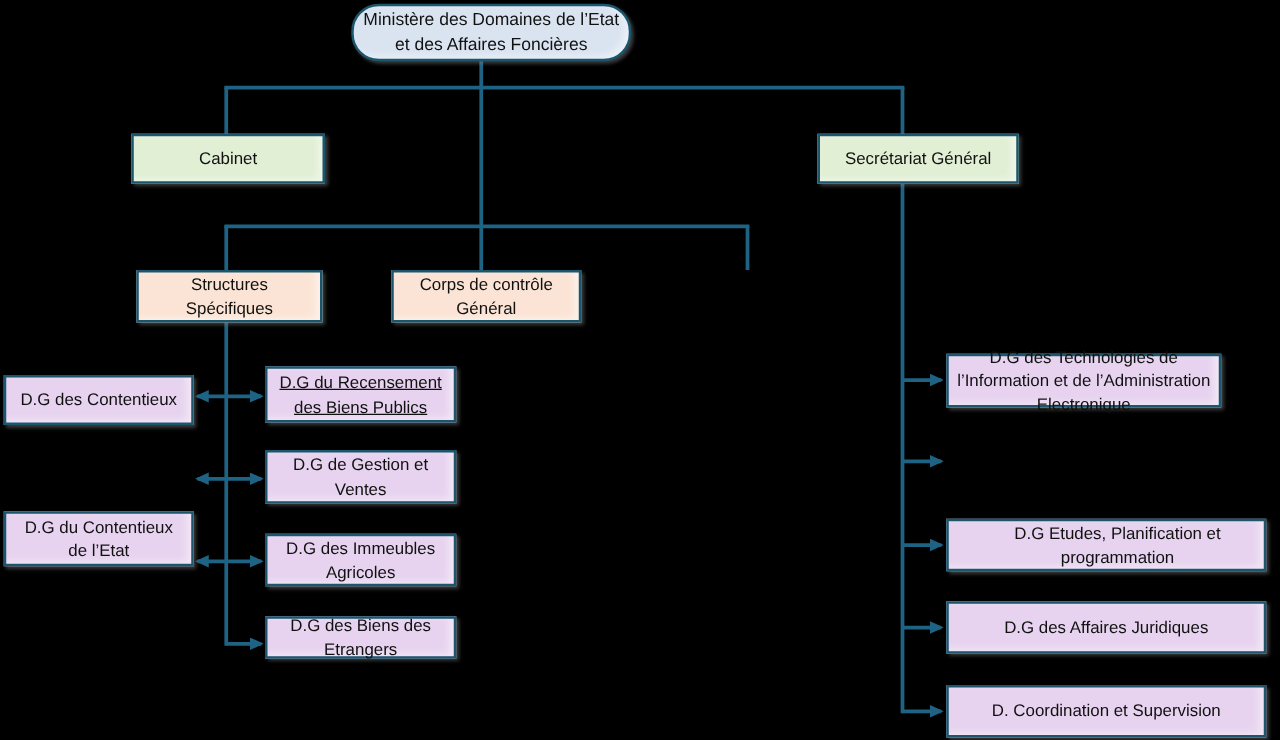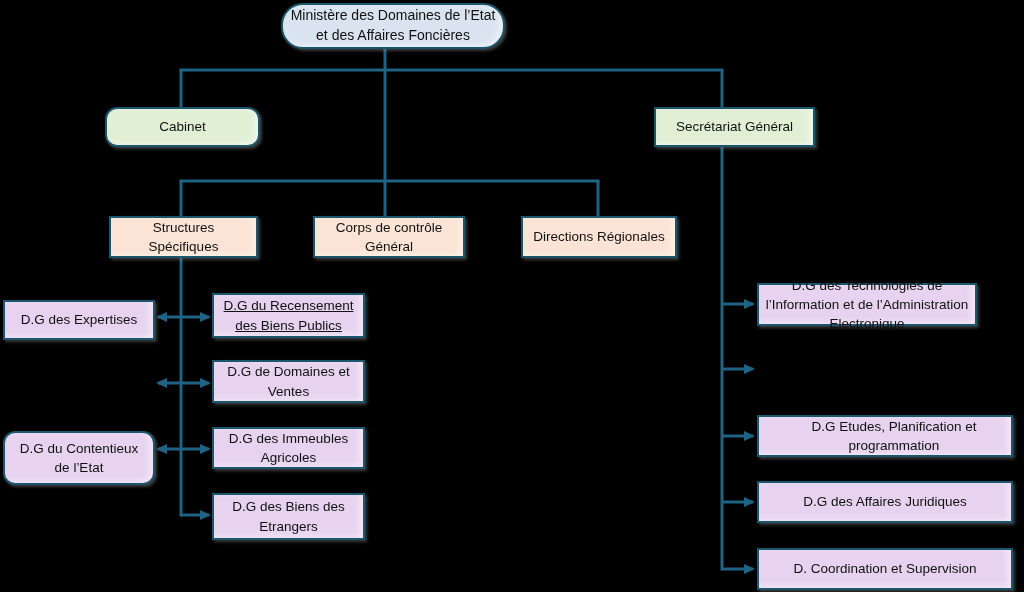"Cabinet" div.node { border-radius: 12px -> none }
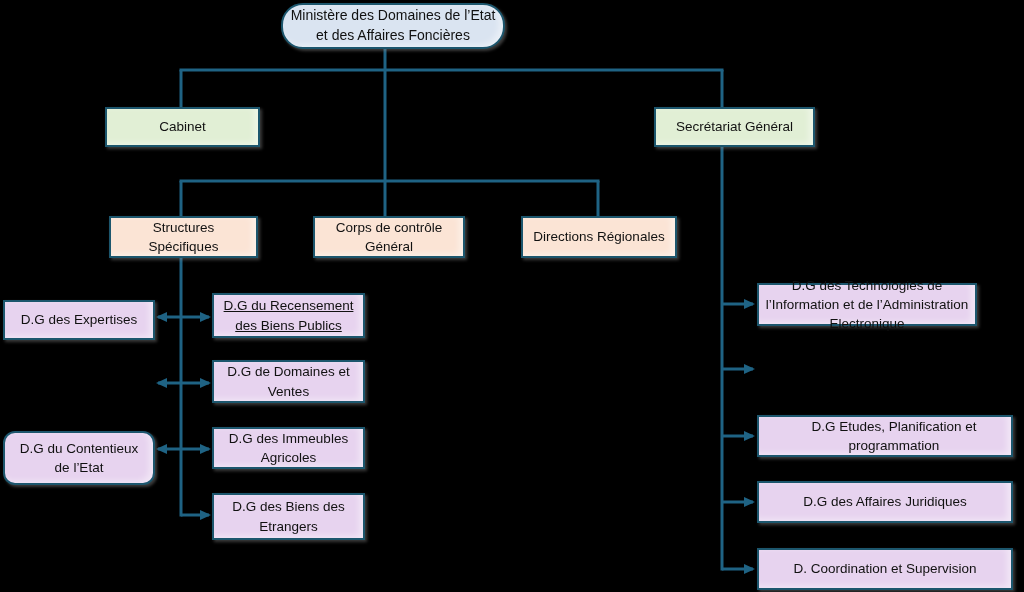"Directions Régionales" div.node { html: <div>Directions Régionales</div> -> none }
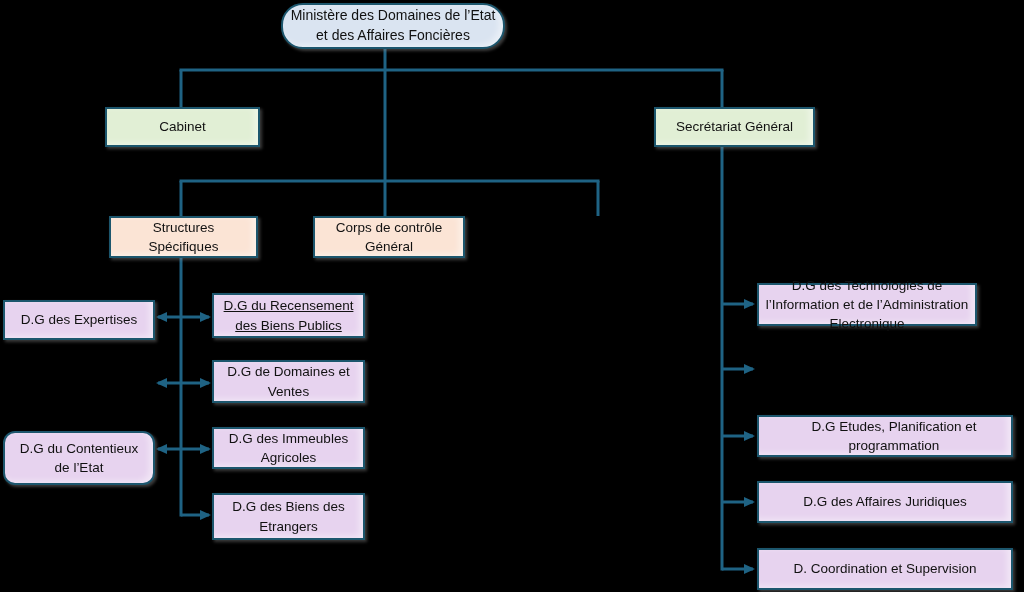"D.G des Expertises" div.node { text: Expertises -> Contentieux }
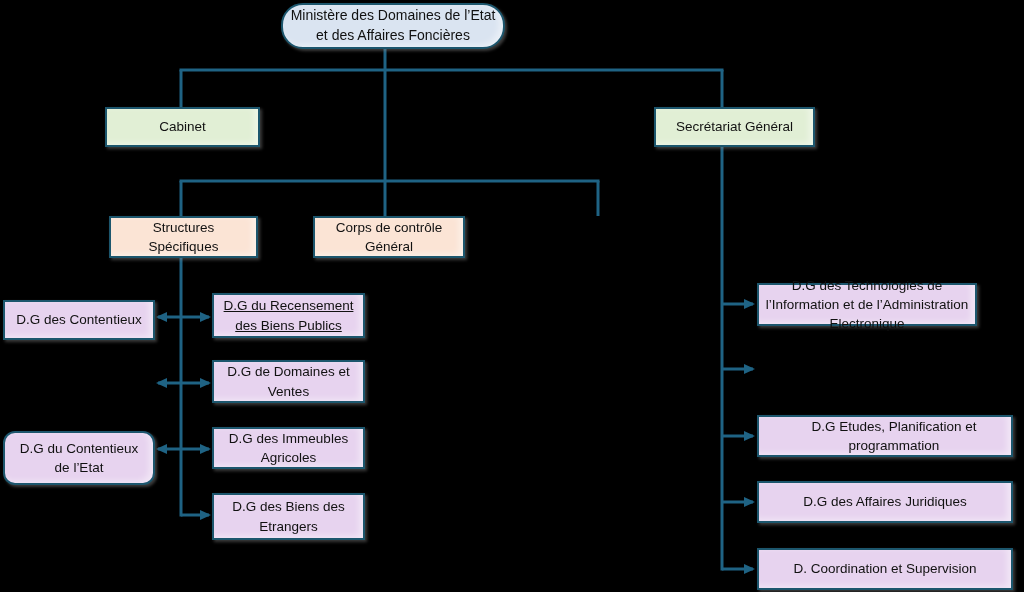"D.G de Domaines et Ventes" div.node { text: Domaines -> Gestion }
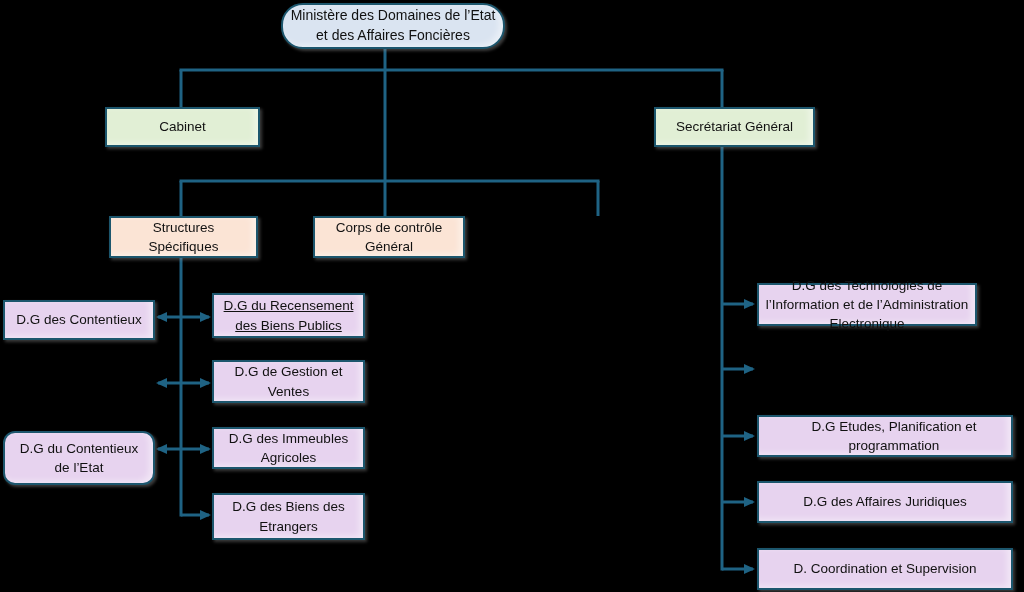"D.G du Contentieux de l’Etat" div.node { border-radius: 12px -> none; height: 54px -> 44px; top: 431px -> 409px }
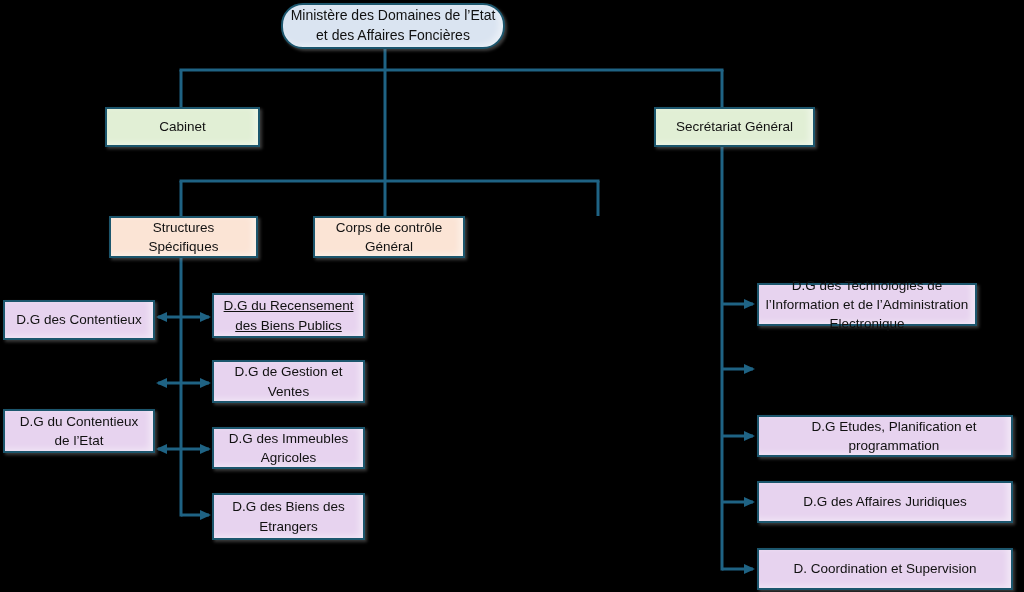"D.G des Biens des Etrangers" div.node { height: 47px -> 34px }
